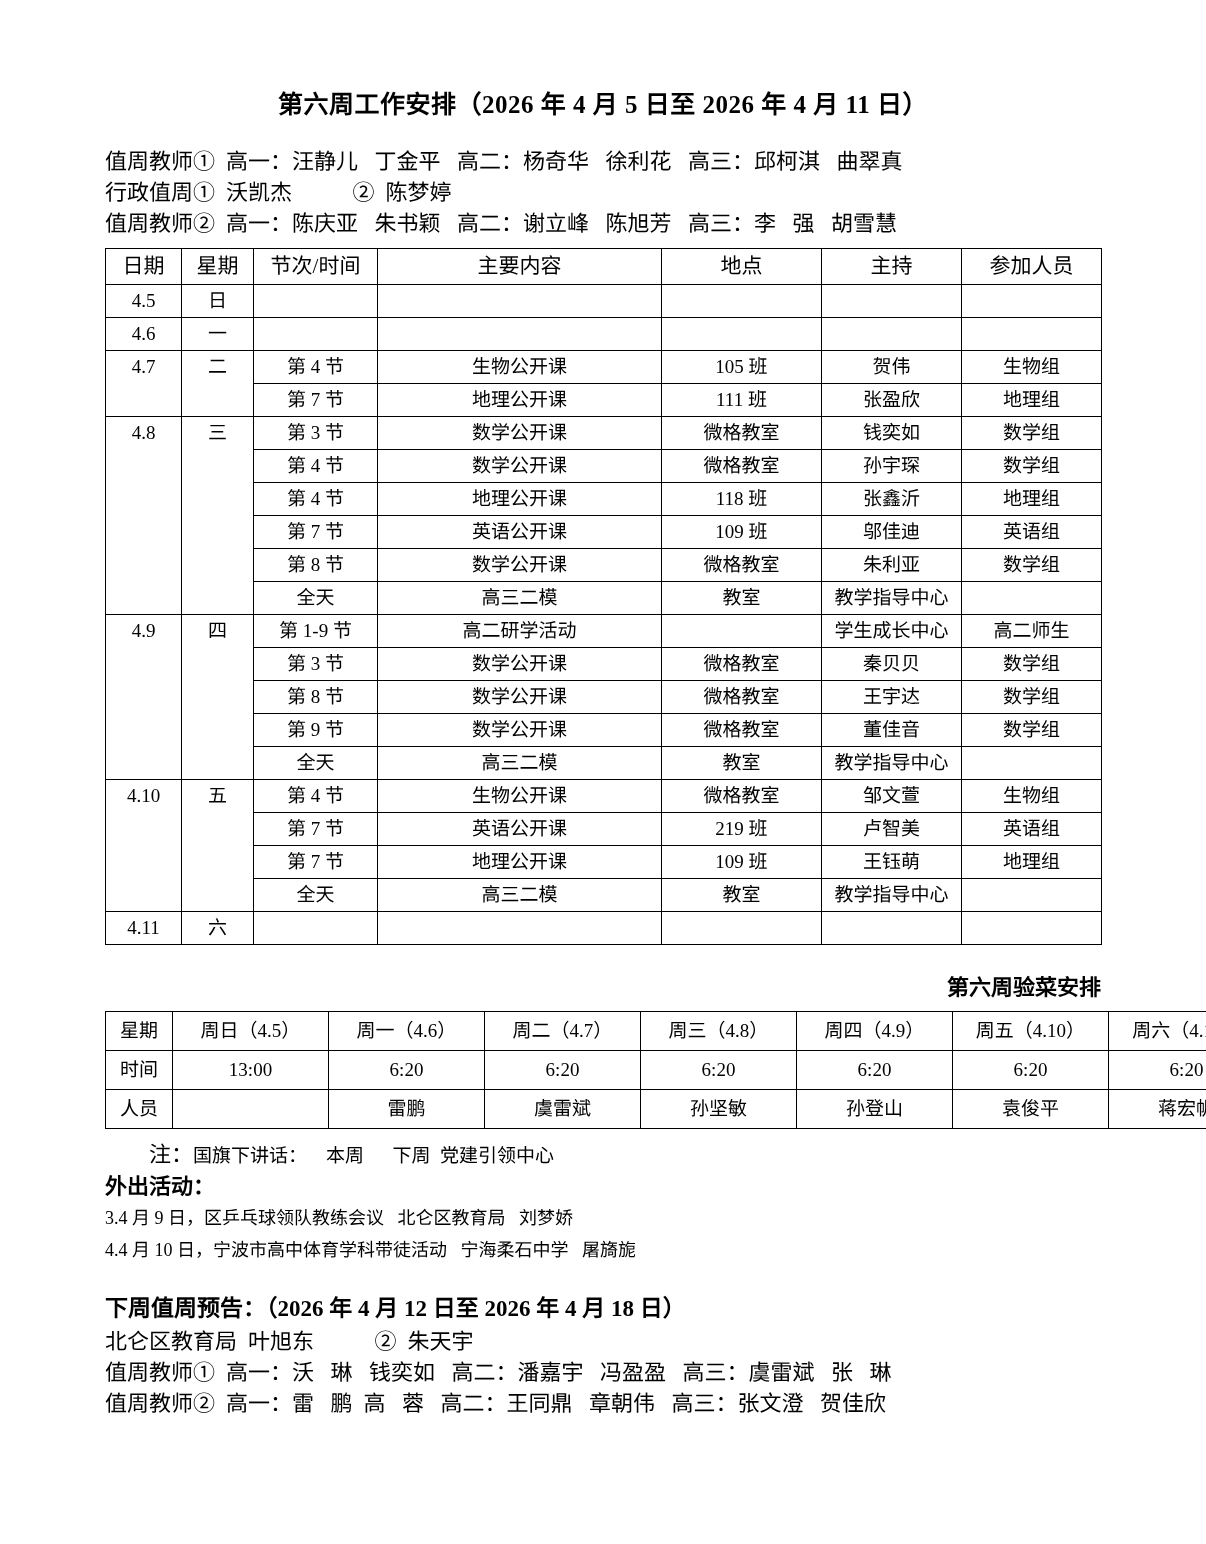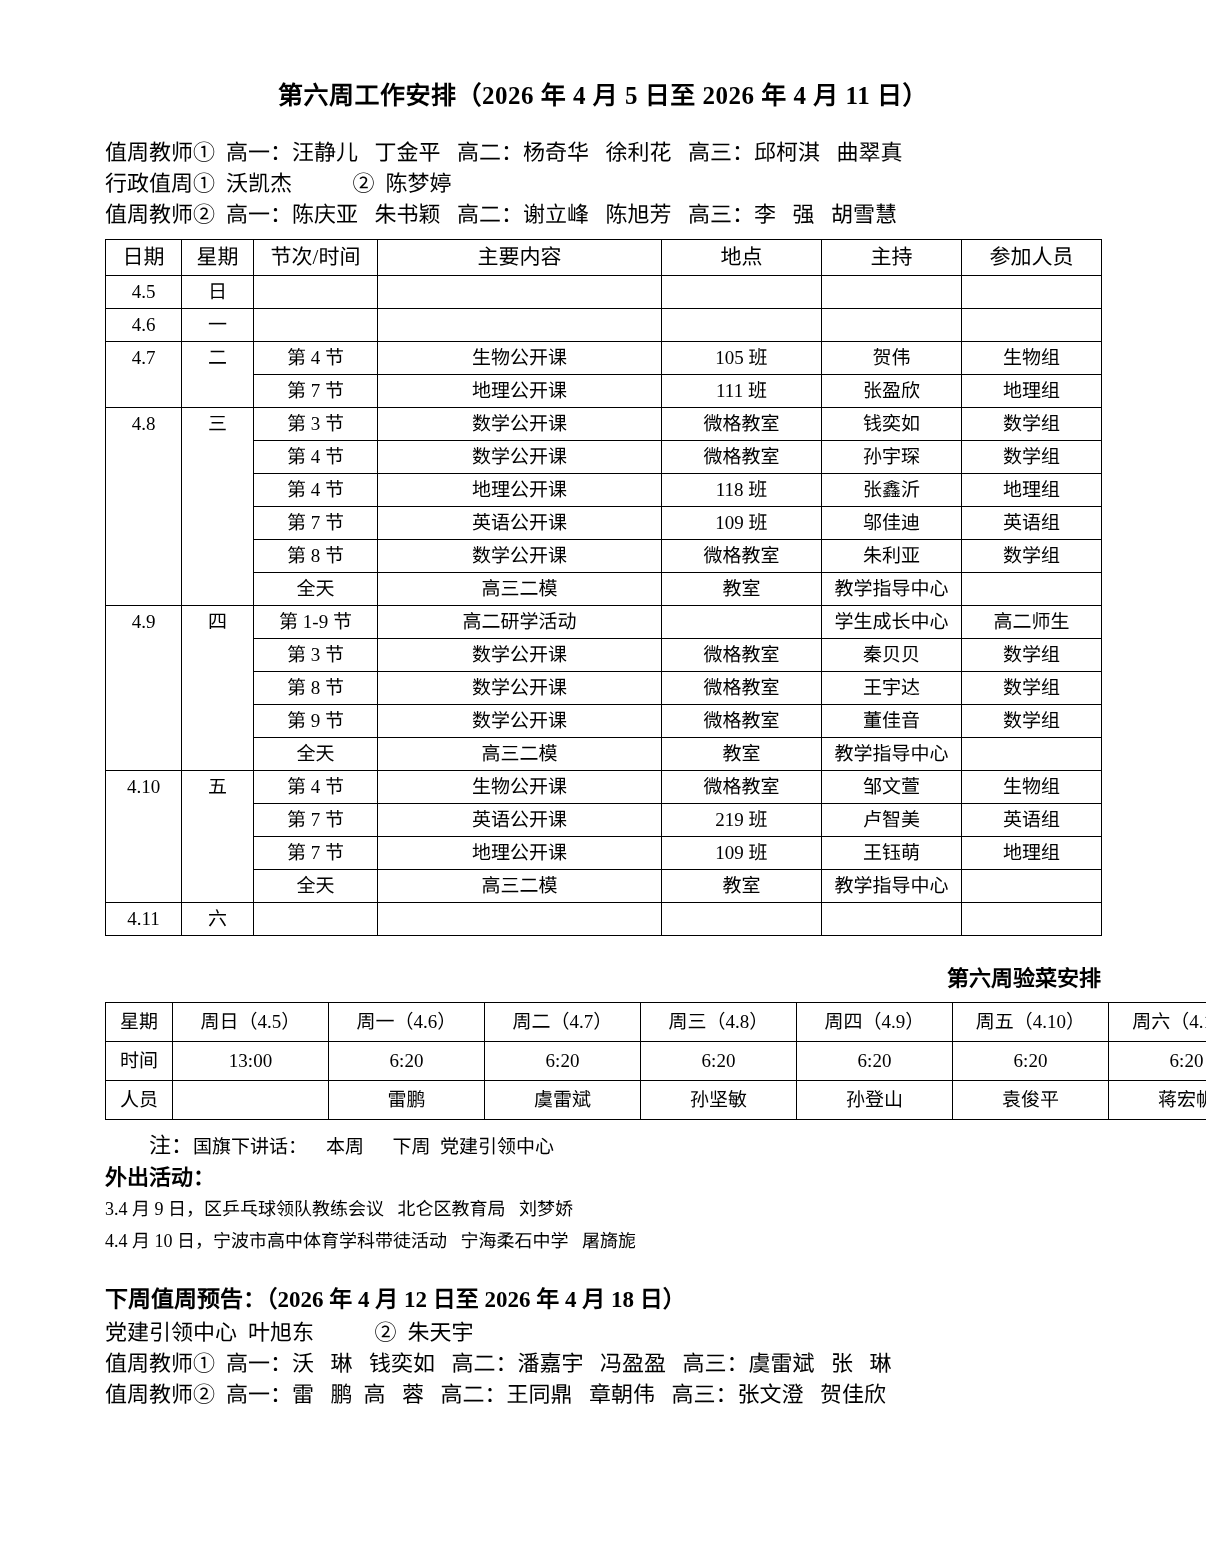"第六周工作安排（2026 年 4 月 5" .page { padding: 3px 105px -> 12px 105px }
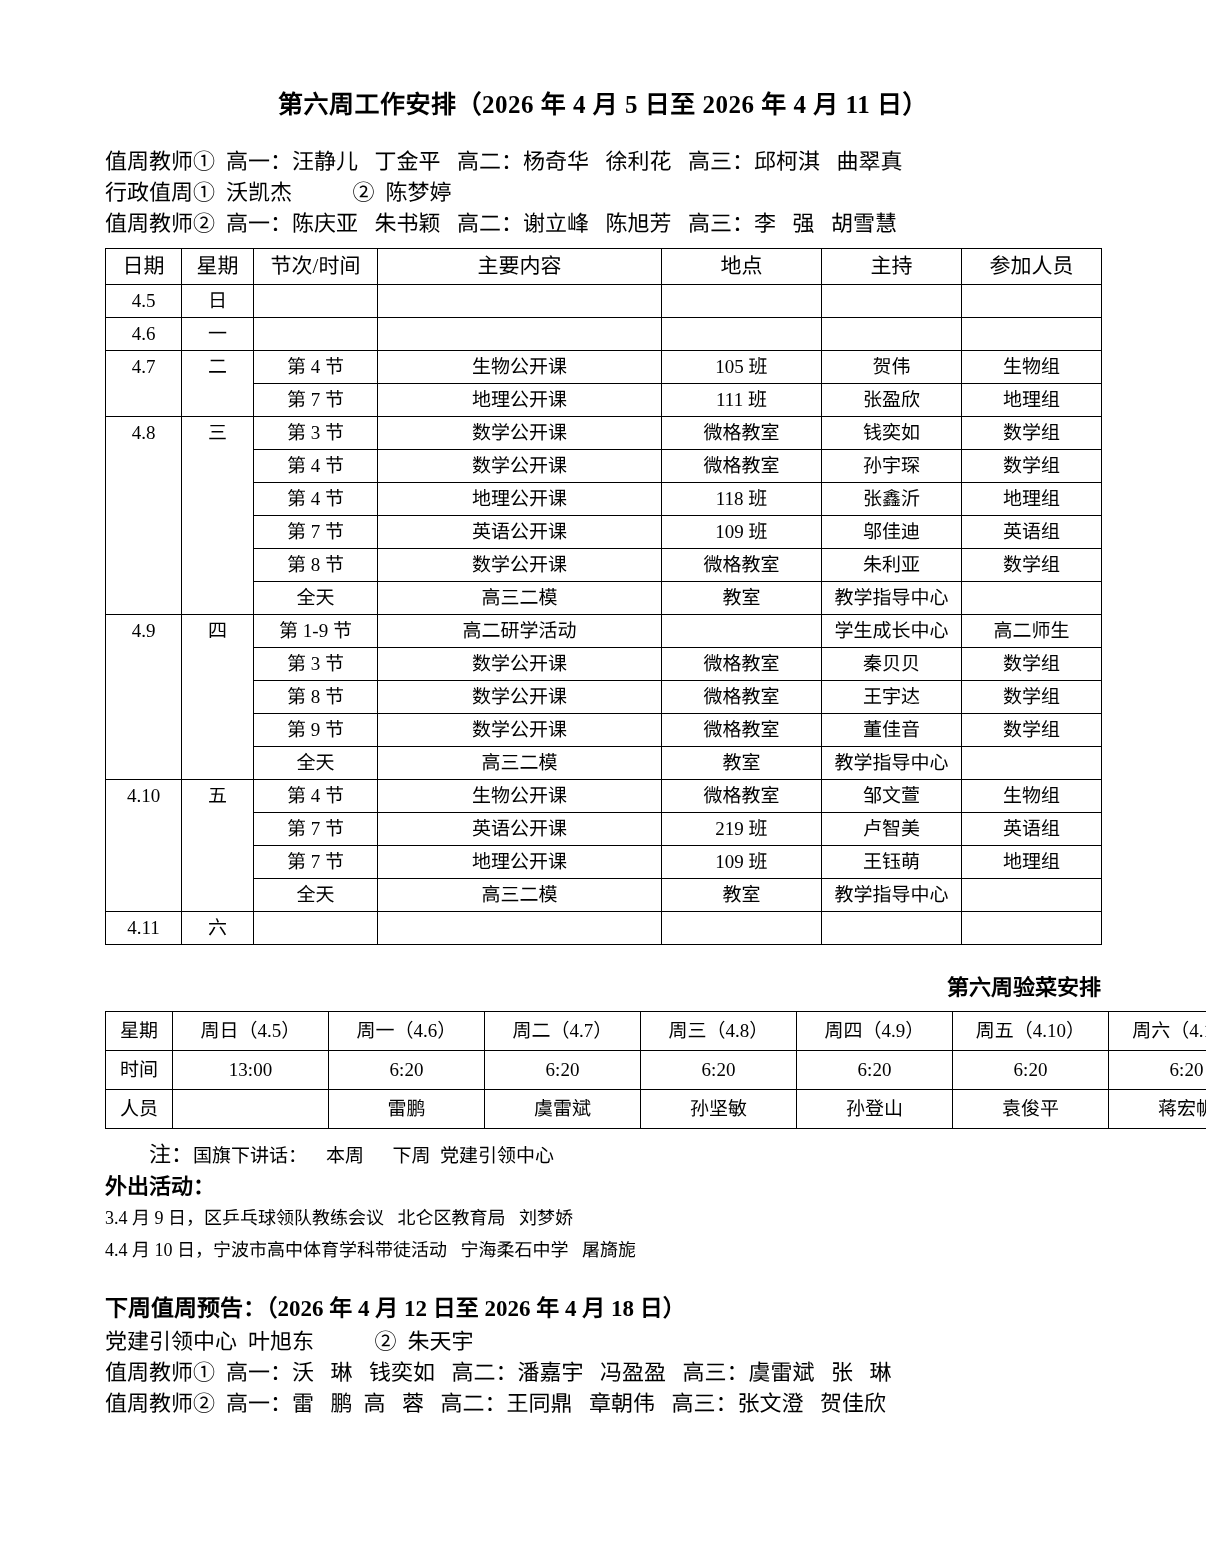"党建引领中心 叶旭东 ② 朱天宇" div.next-line { text: 党建引领中心 -> 北仑区教育局 }
